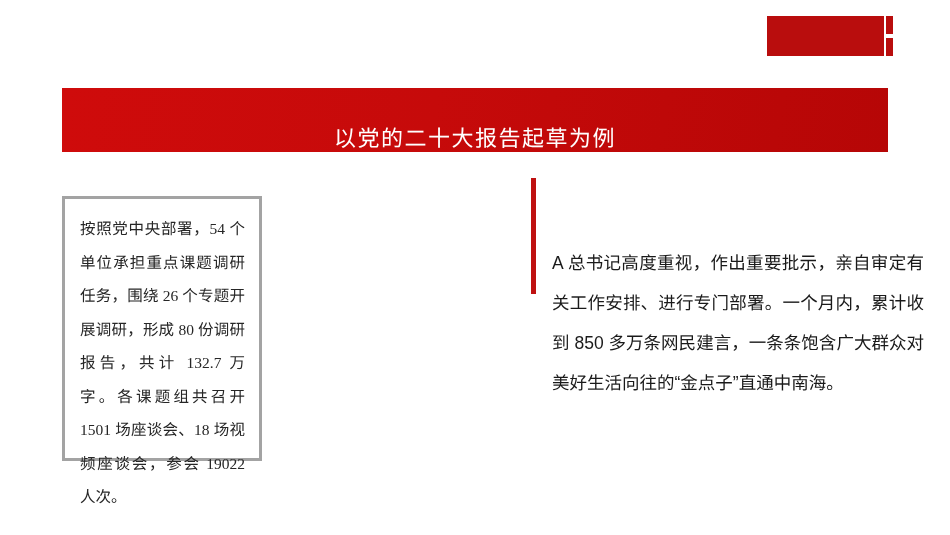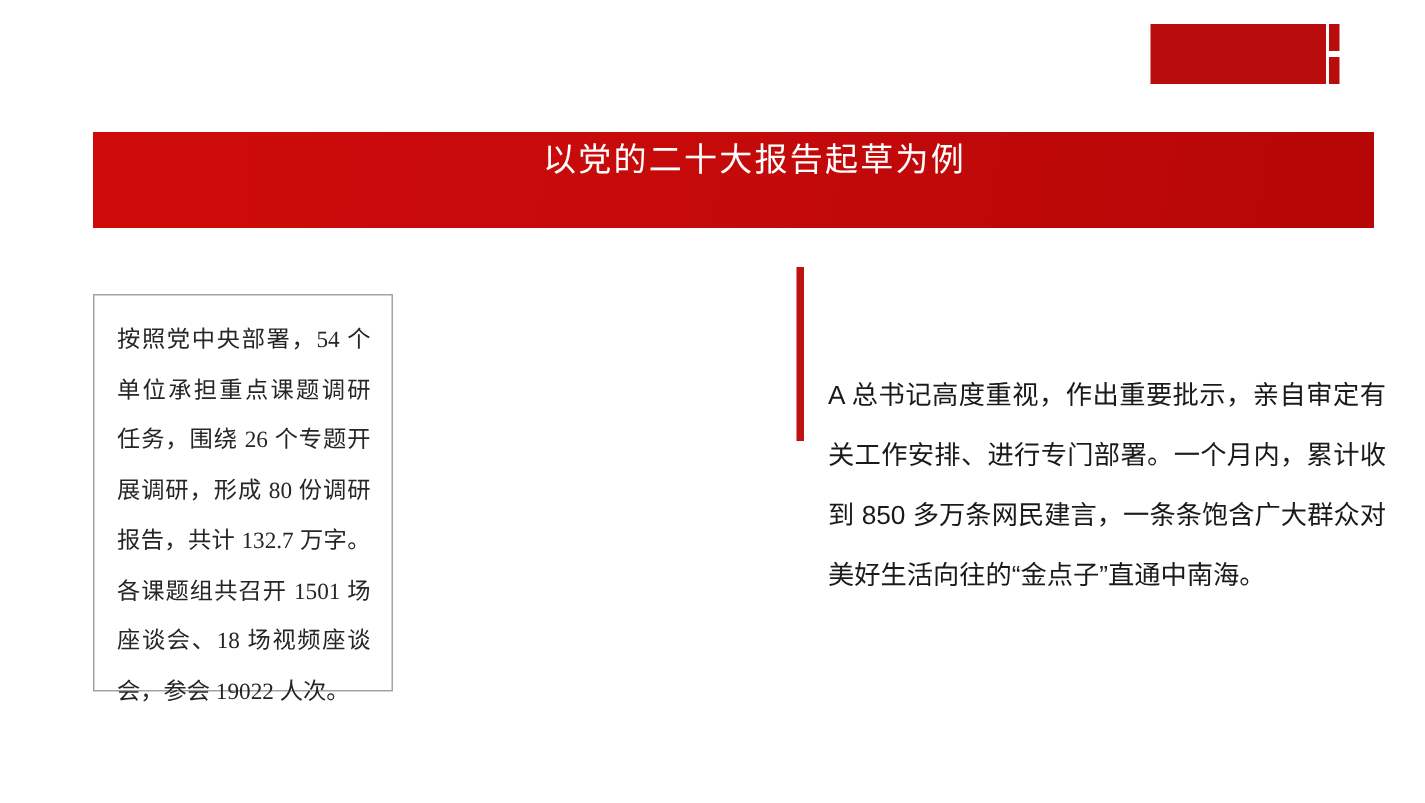"以党的二十大报告起草为例" .title-banner { align-items: flex-start -> flex-end; padding-left: 28px -> none }
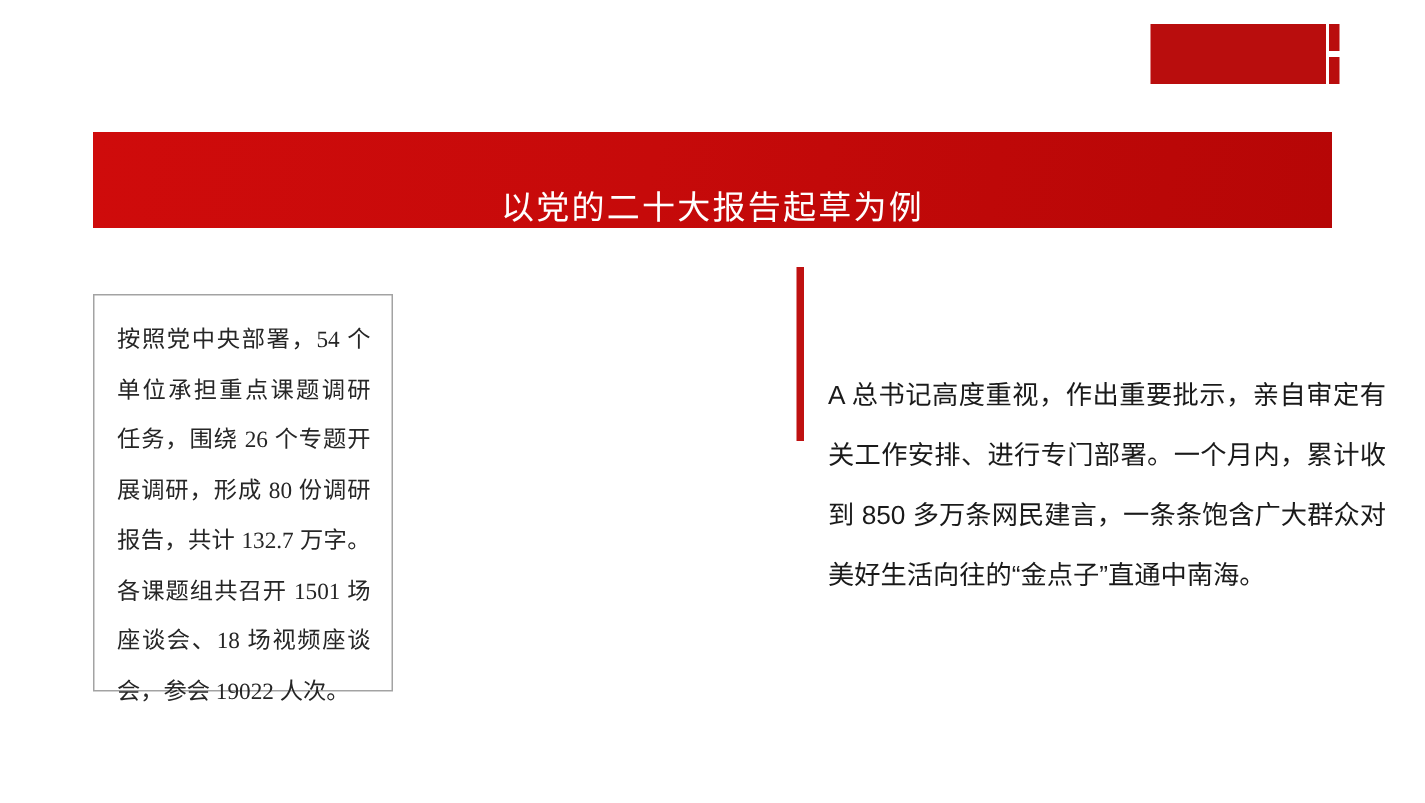"按照党中央部署，54 个单位承担重点课题调研任务，围绕 26" .fact-box { border: 1px solid #a3a3a3 -> 3px solid #a3a3a3 }
